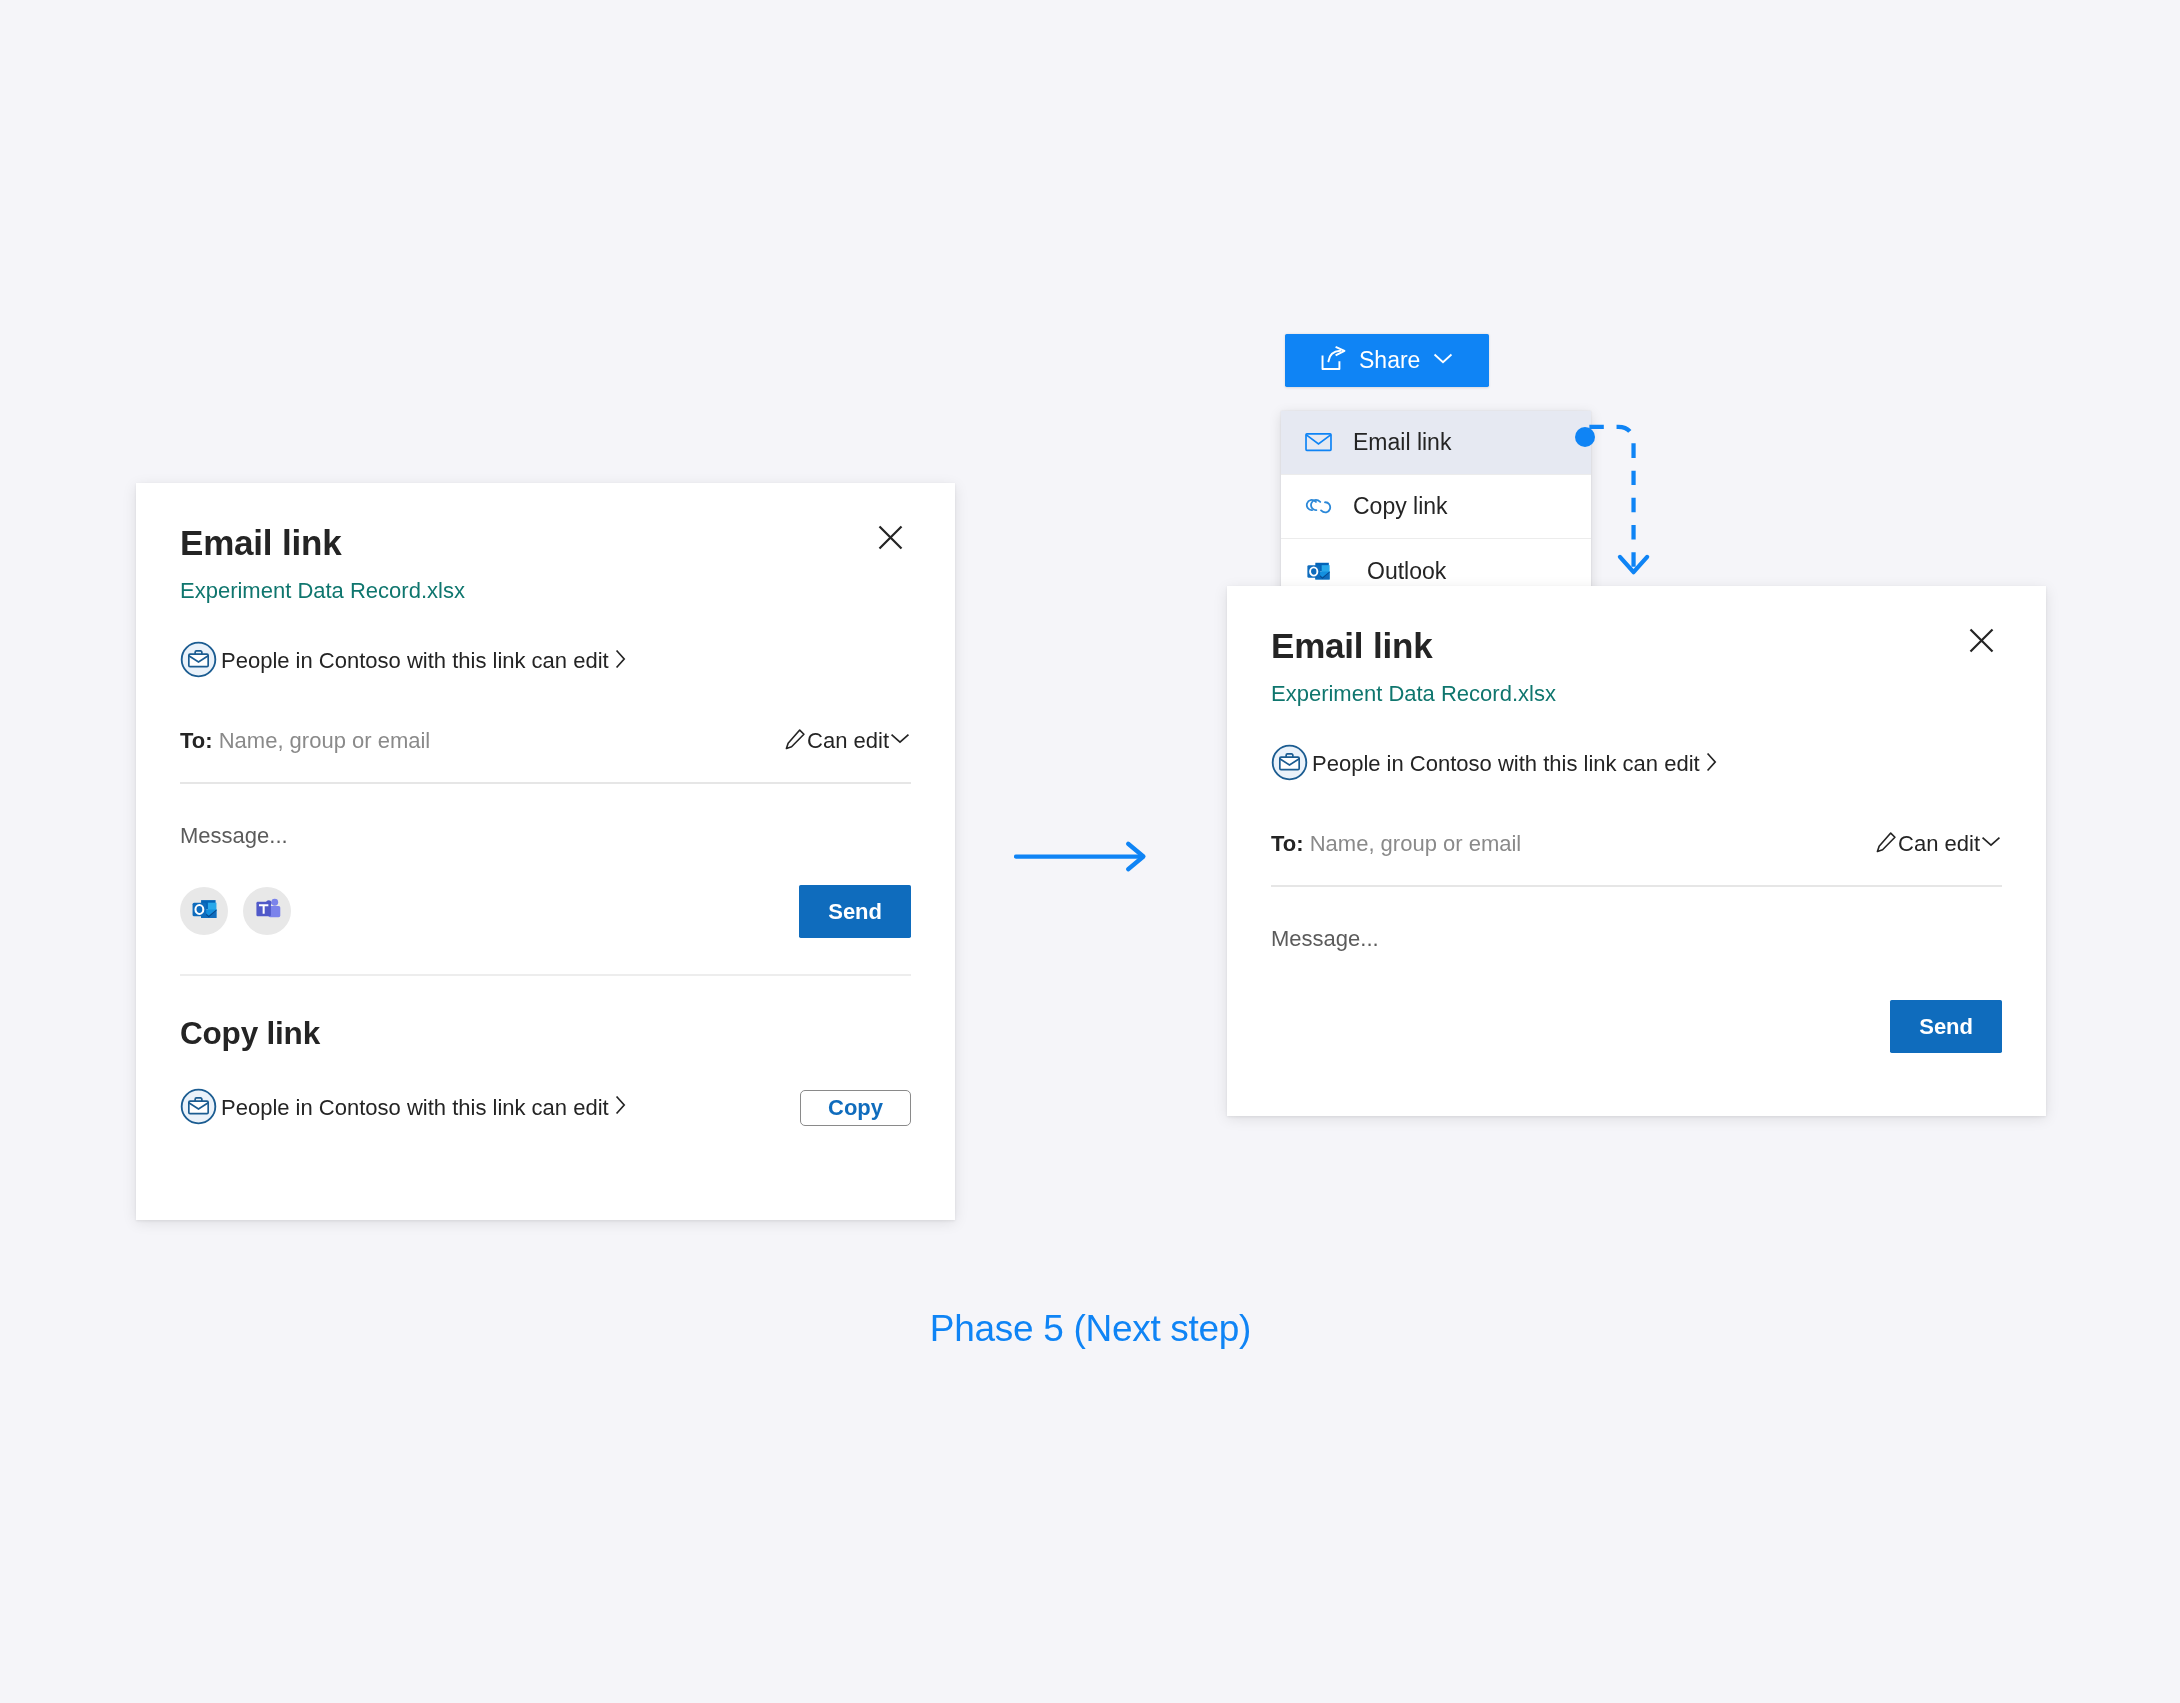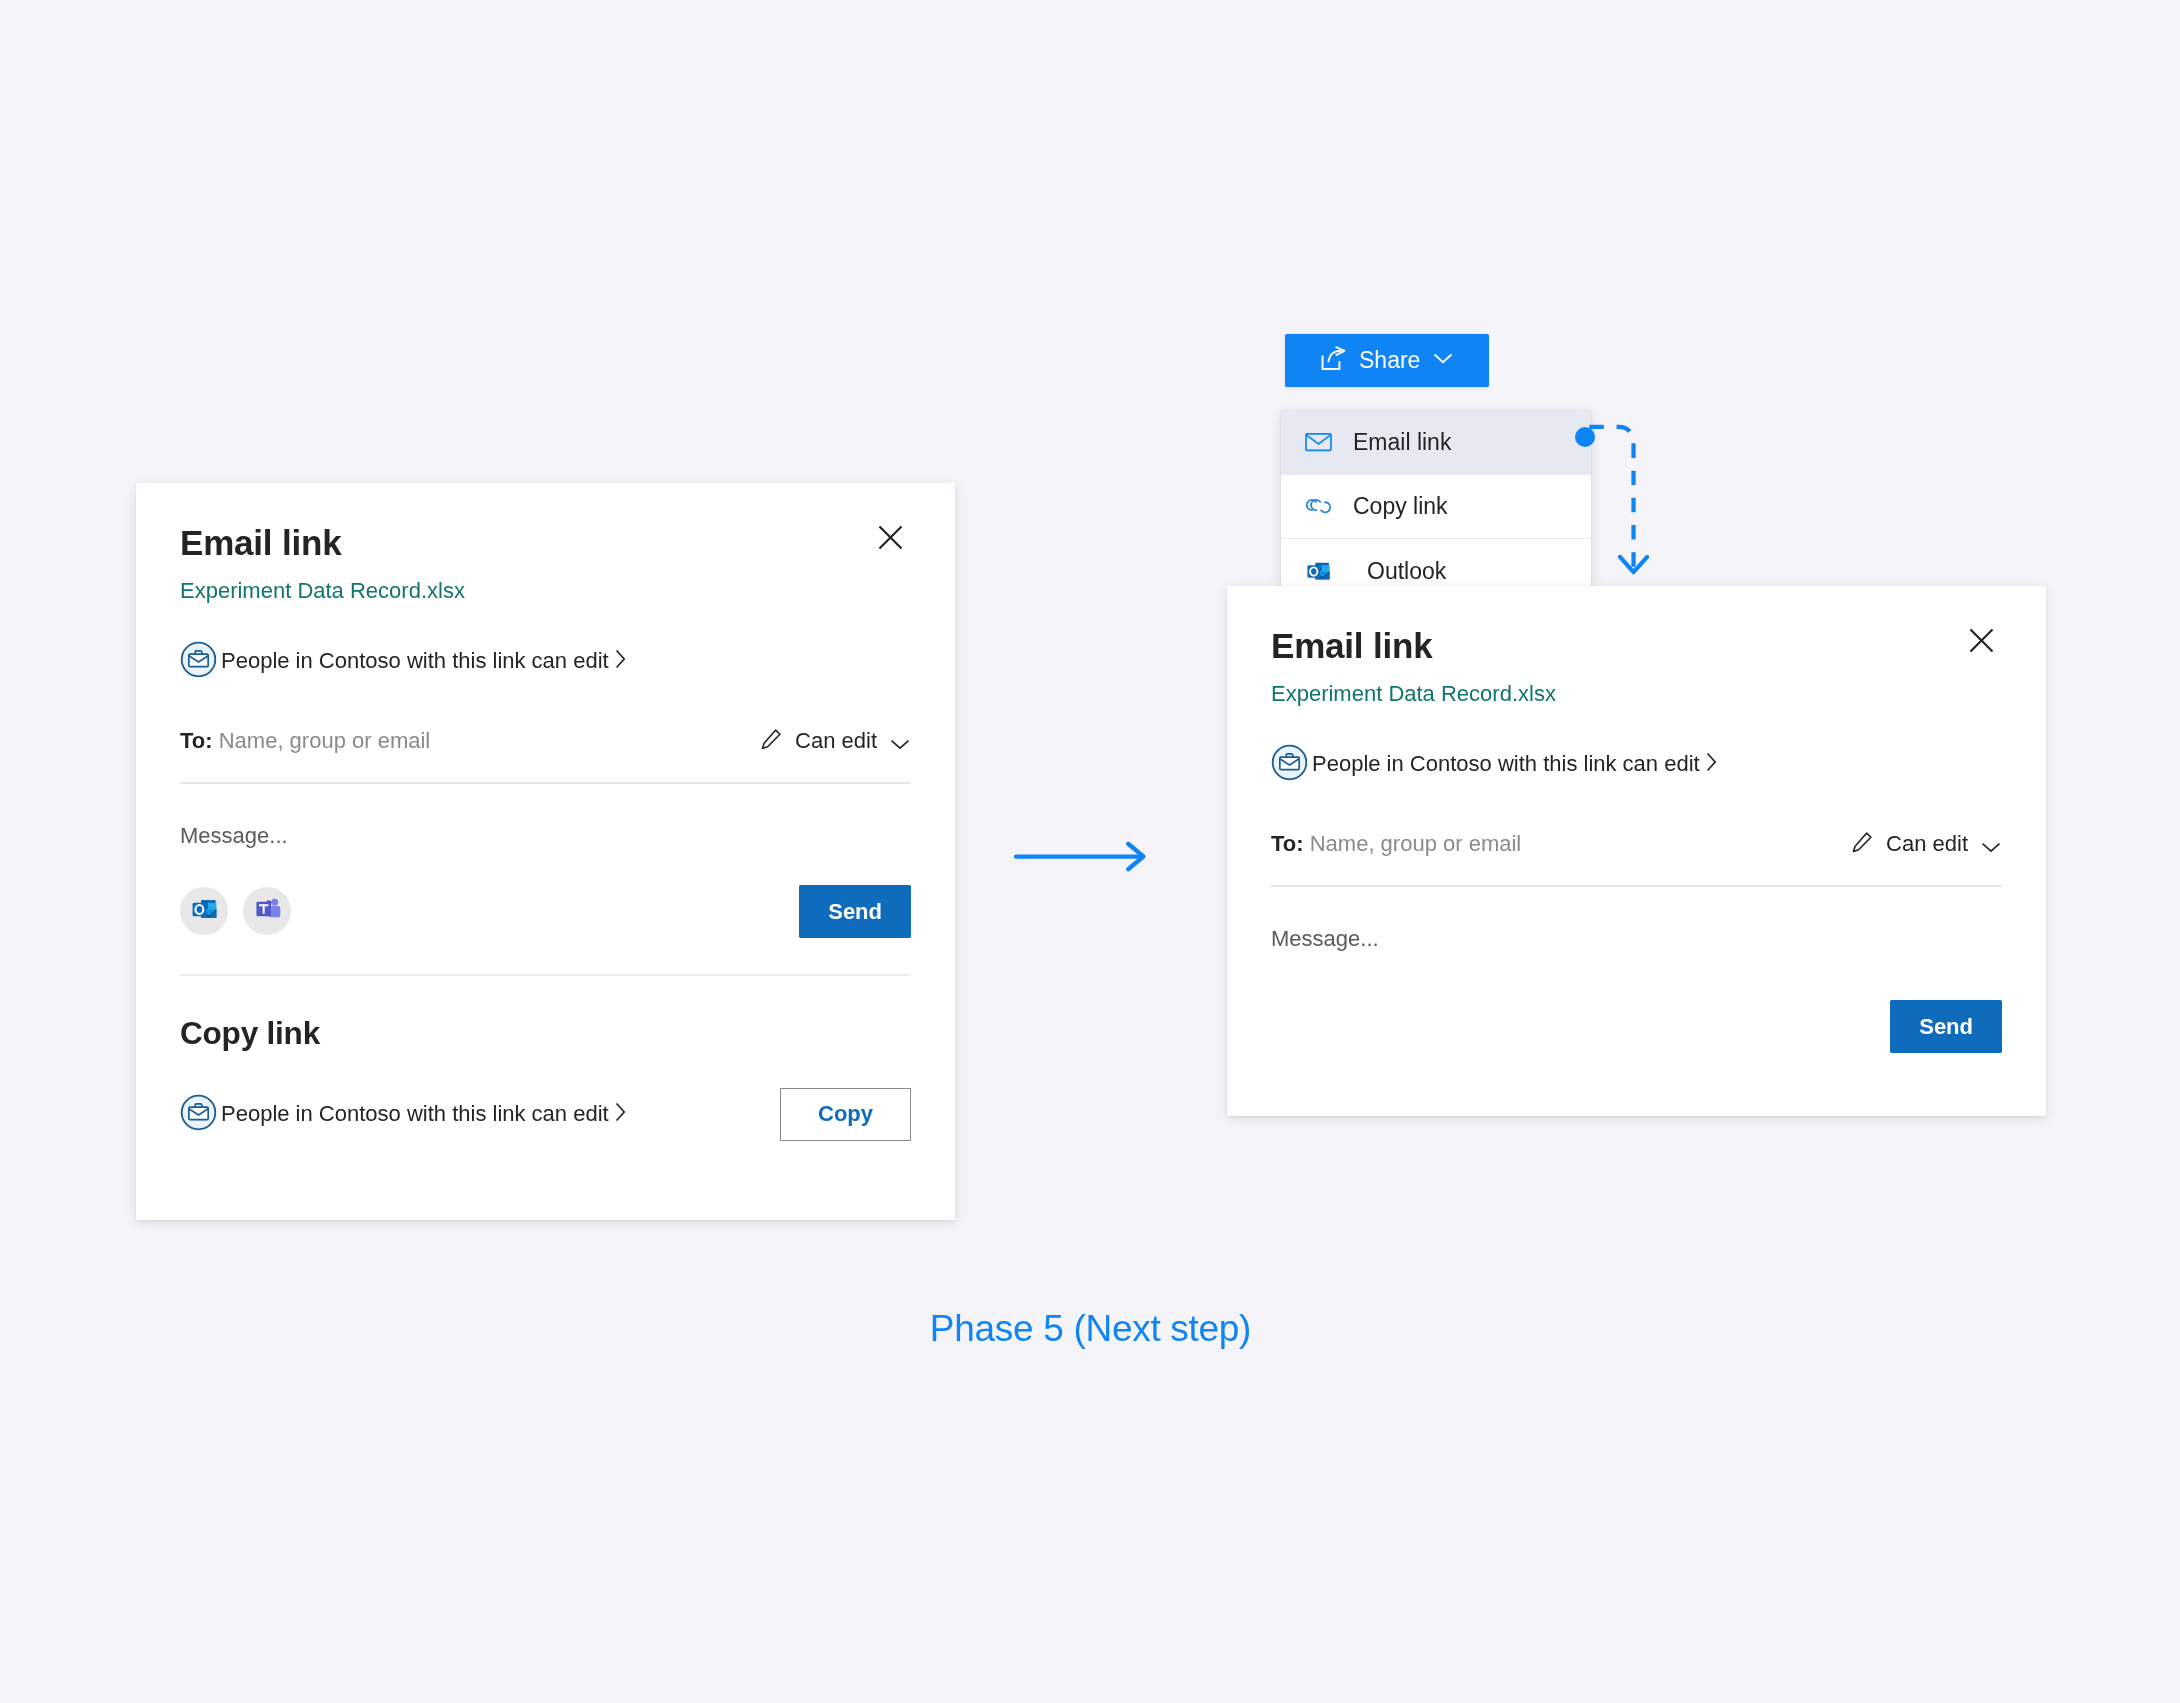"Can edit" .perm-select { align-items: flex-end -> center; gap: 12px -> 0 }
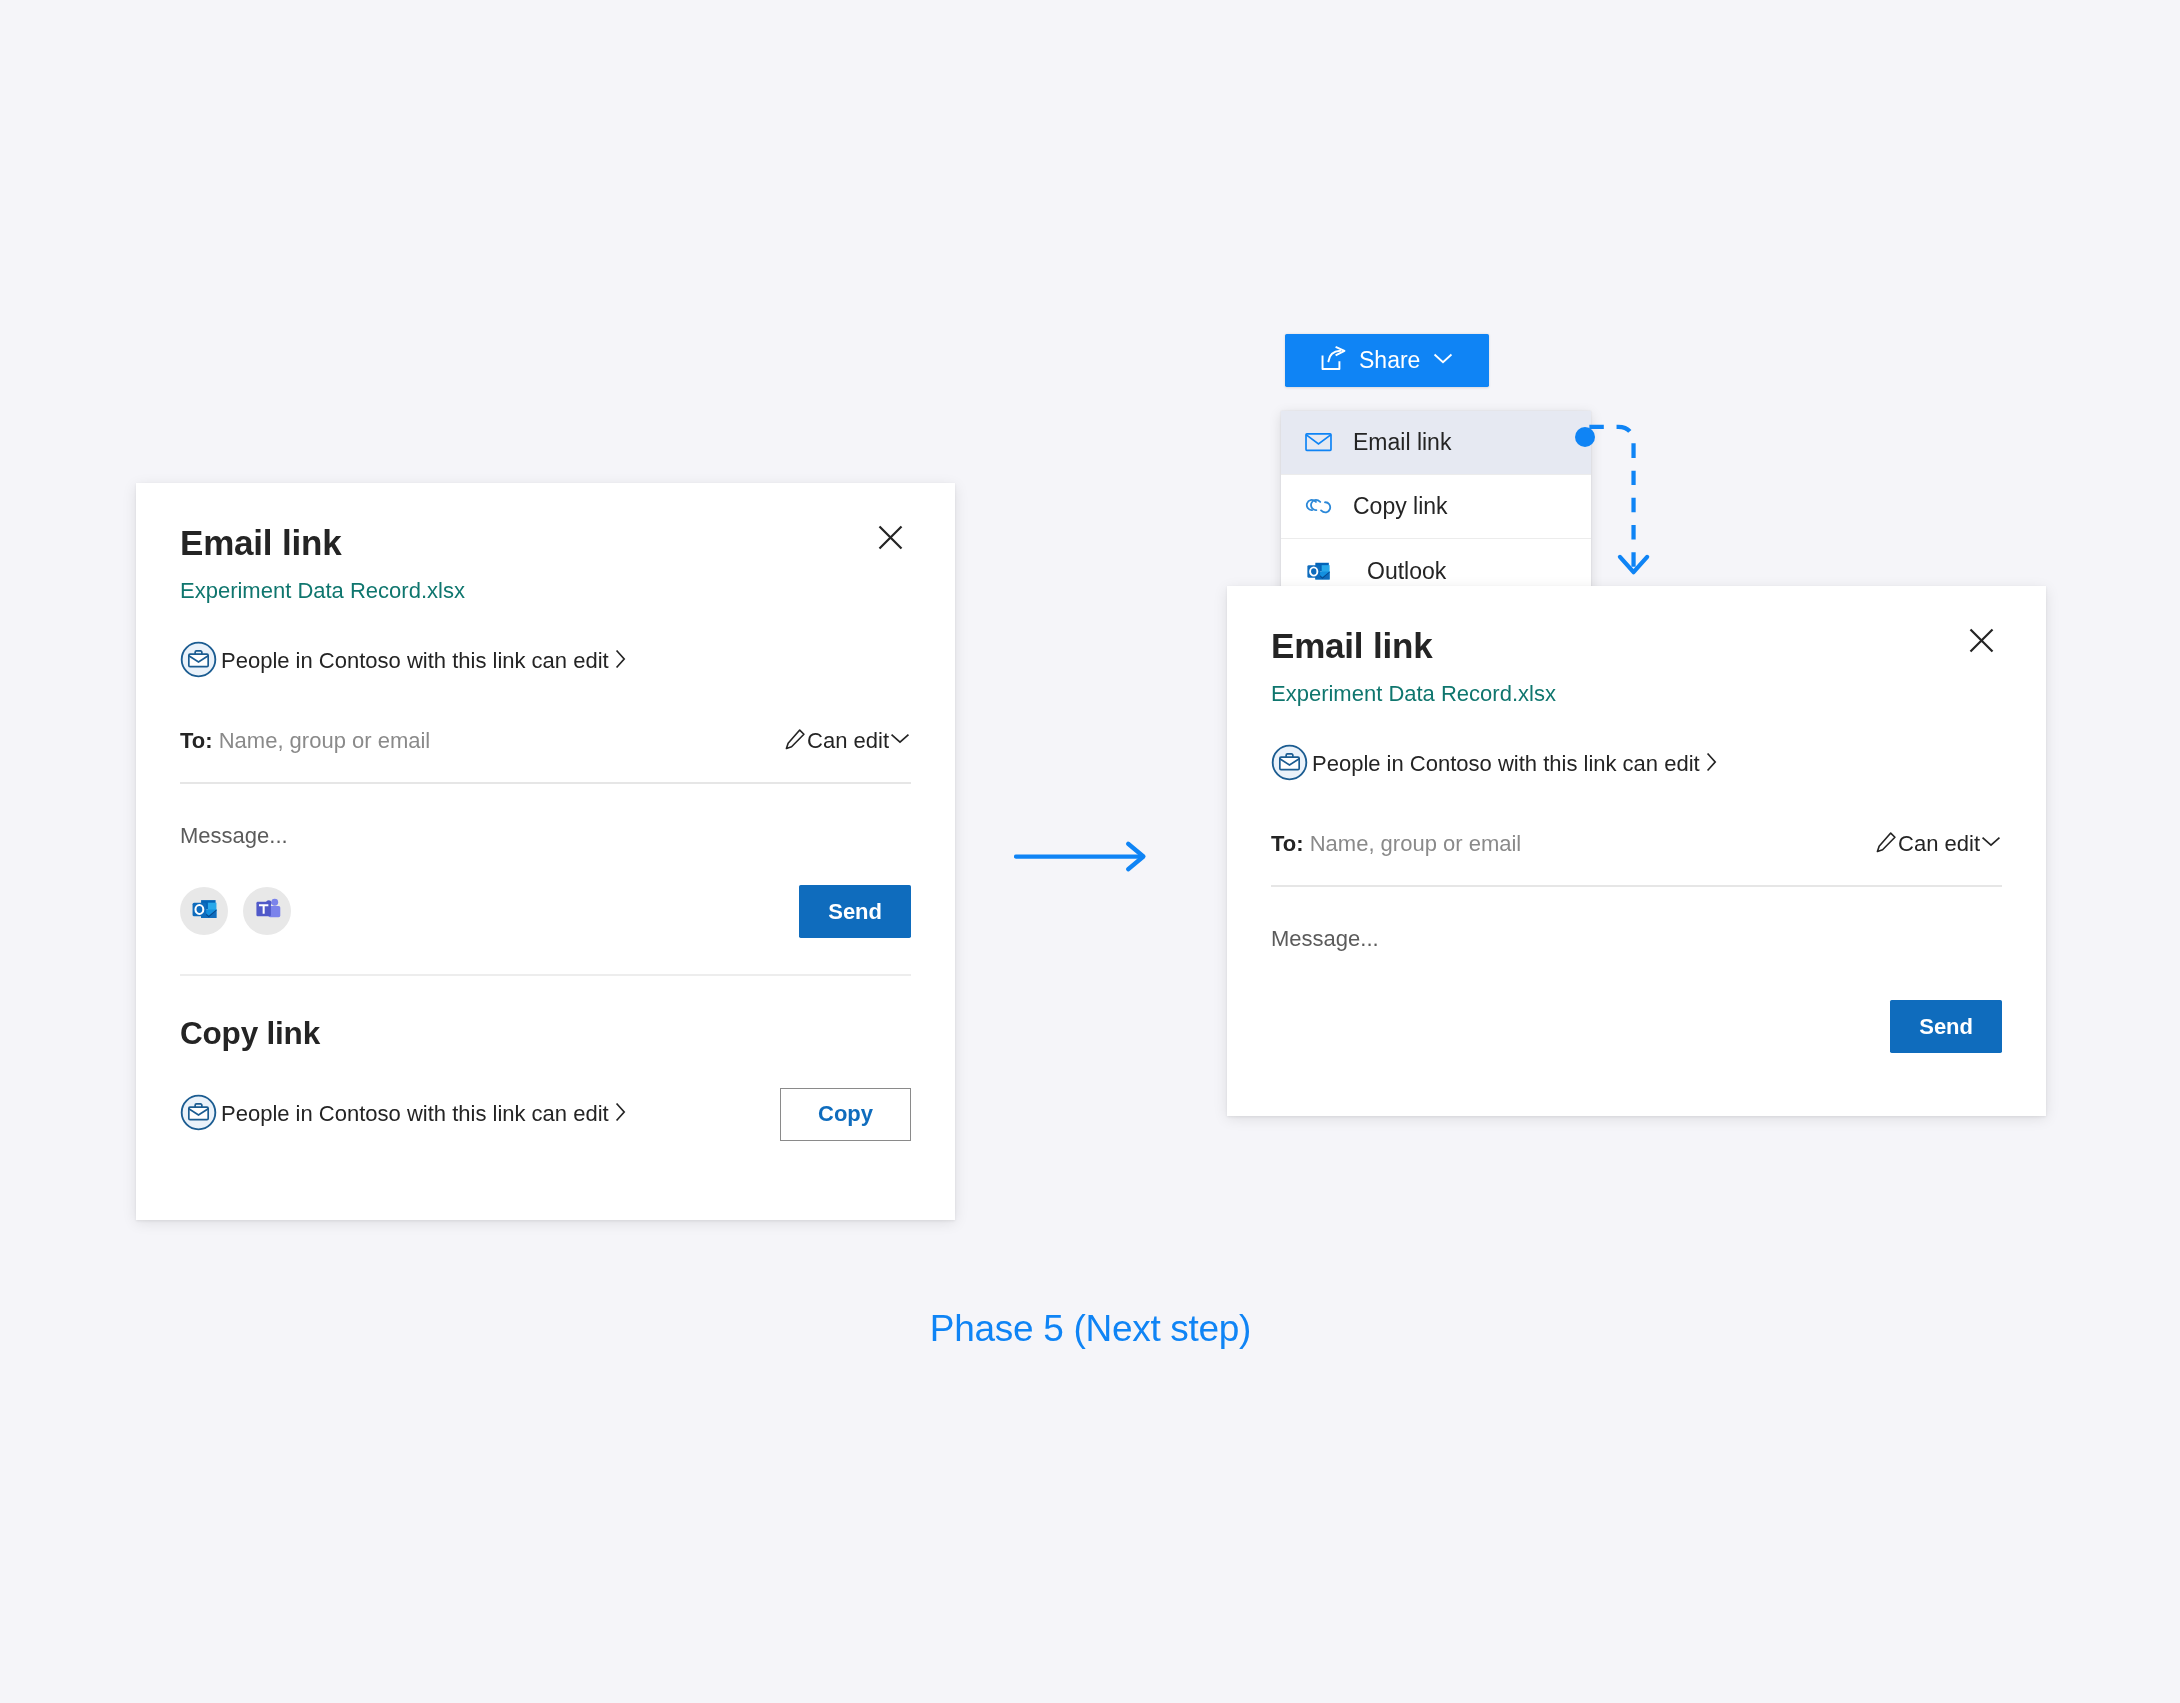"Copy" .btn-outline { border-radius: 0 -> 5px; height: 53px -> 36px; padding: 0 37px -> 0 27px }
